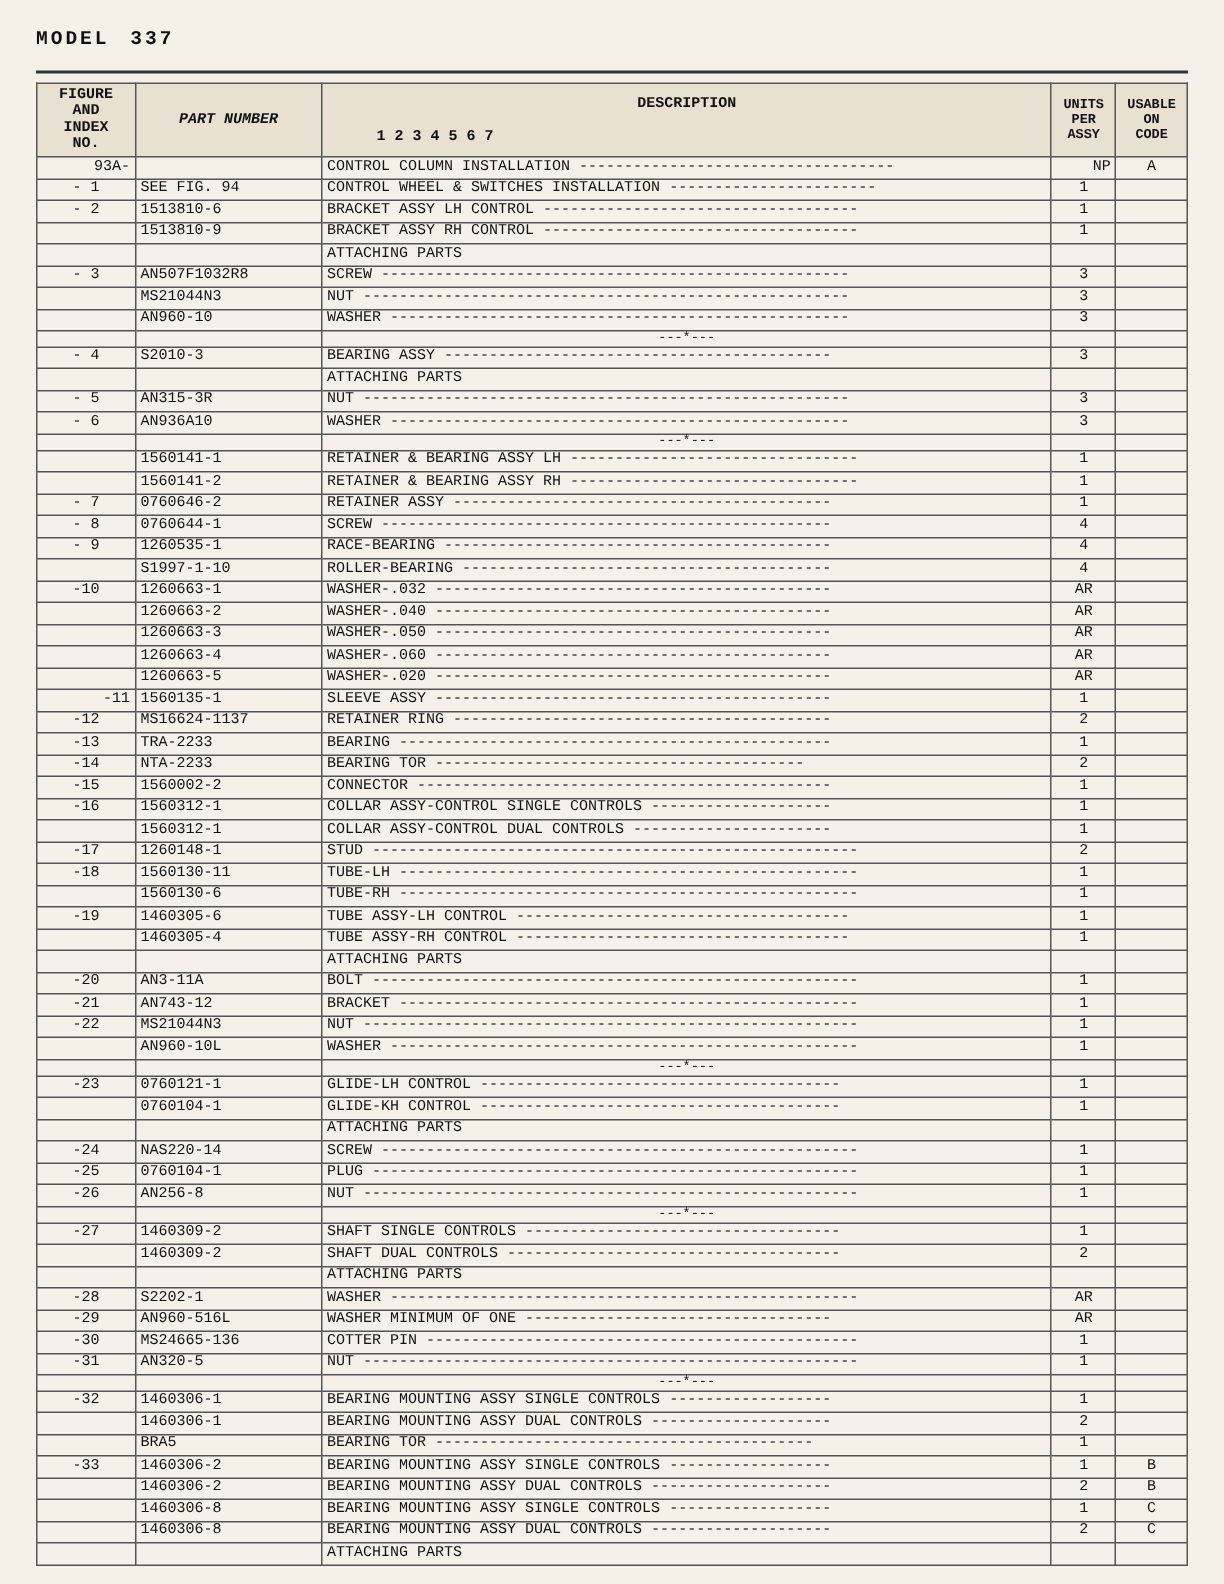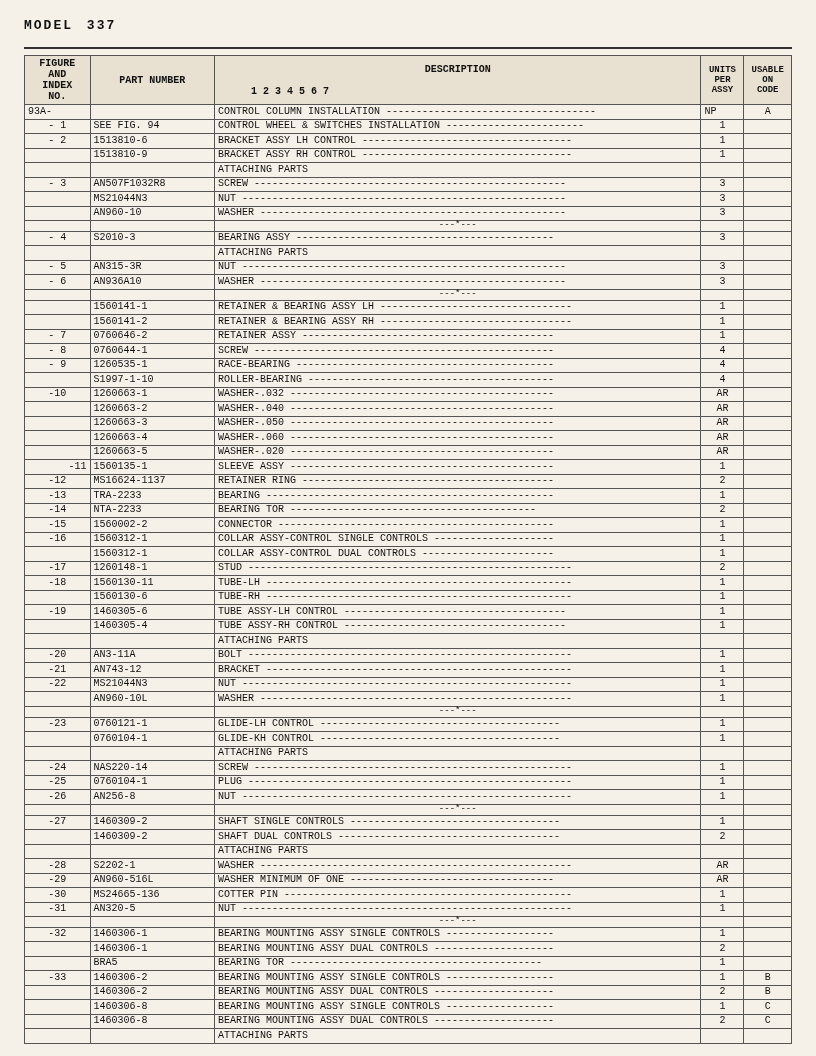"PART NUMBER" .col-part { font-style: none -> italic }
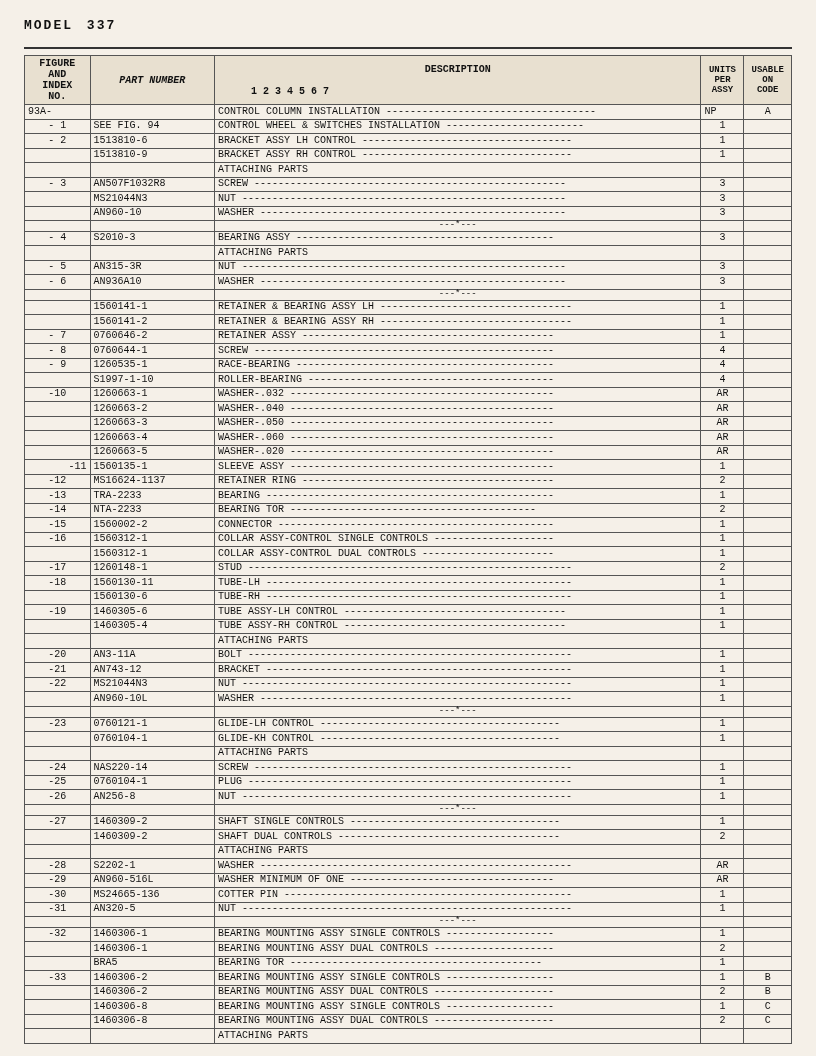"93A-" td { text-align: left -> right }
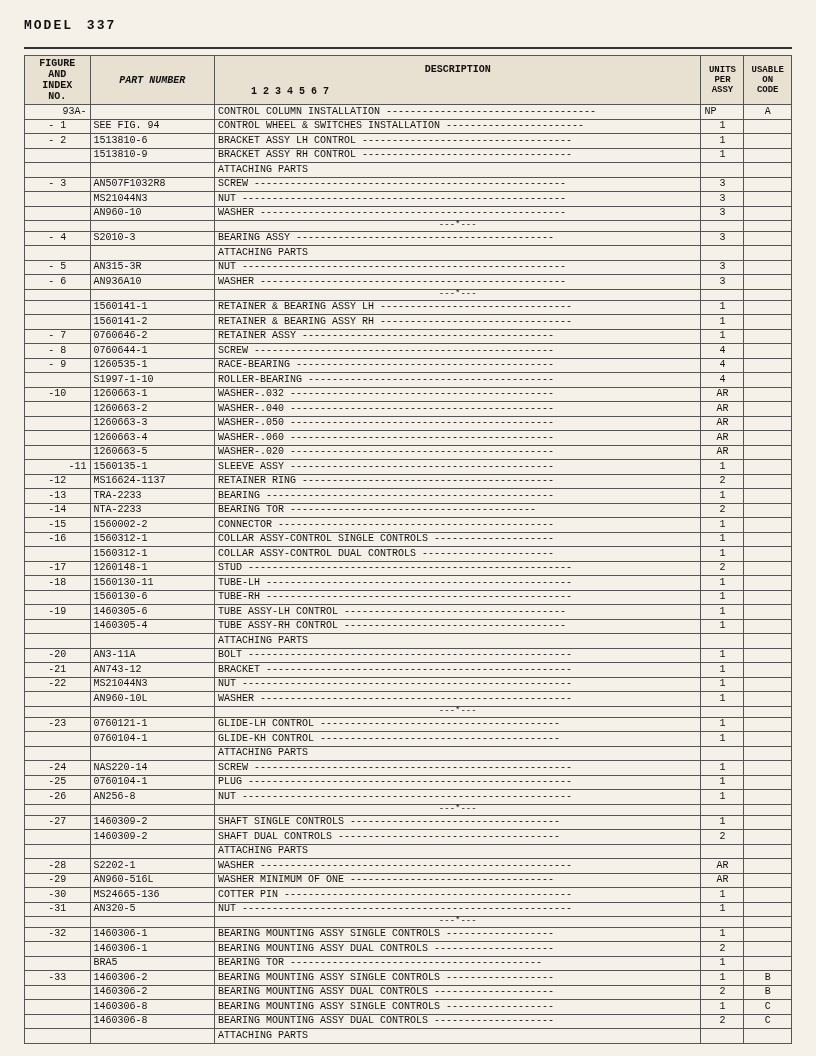"NP" td { text-align: left -> right }
